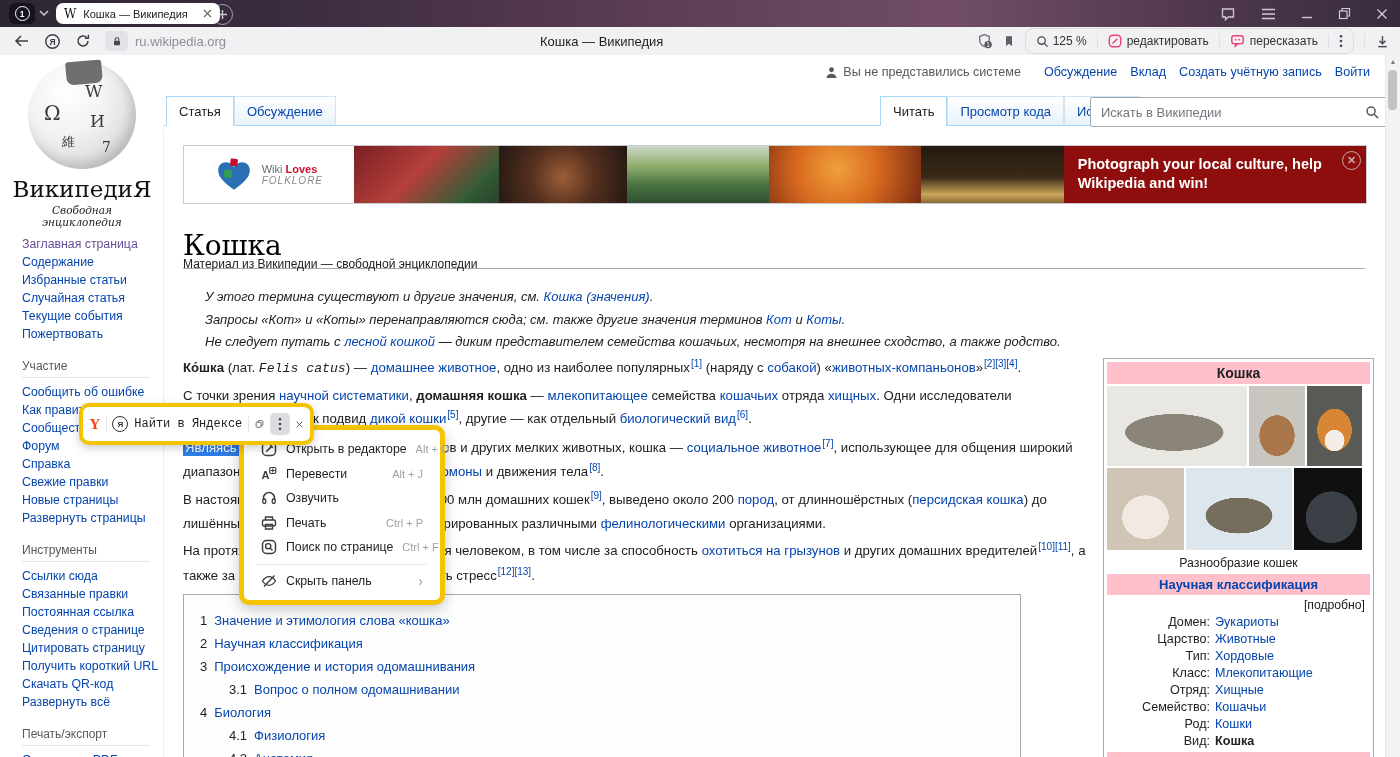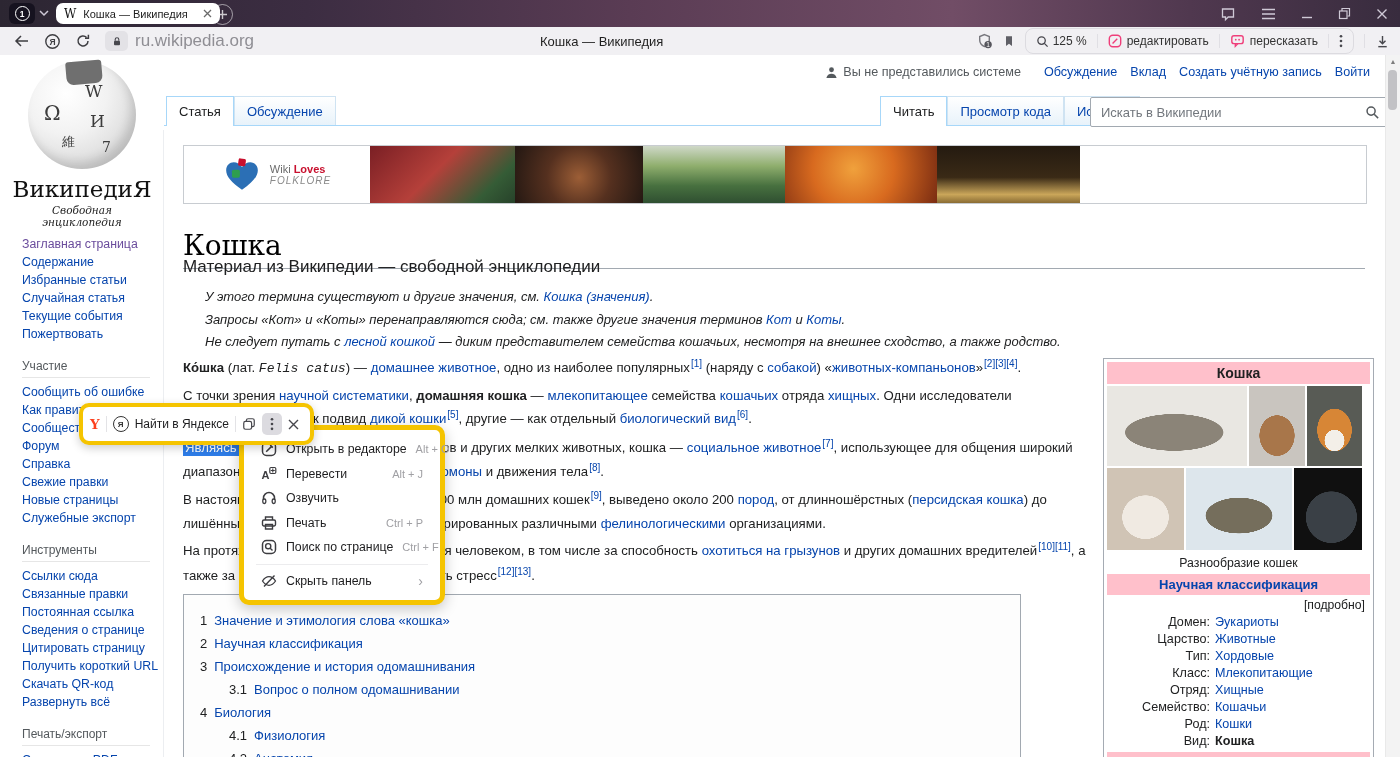"ru.wikipedia.org" .urltext { font-size: 17px -> 13px }
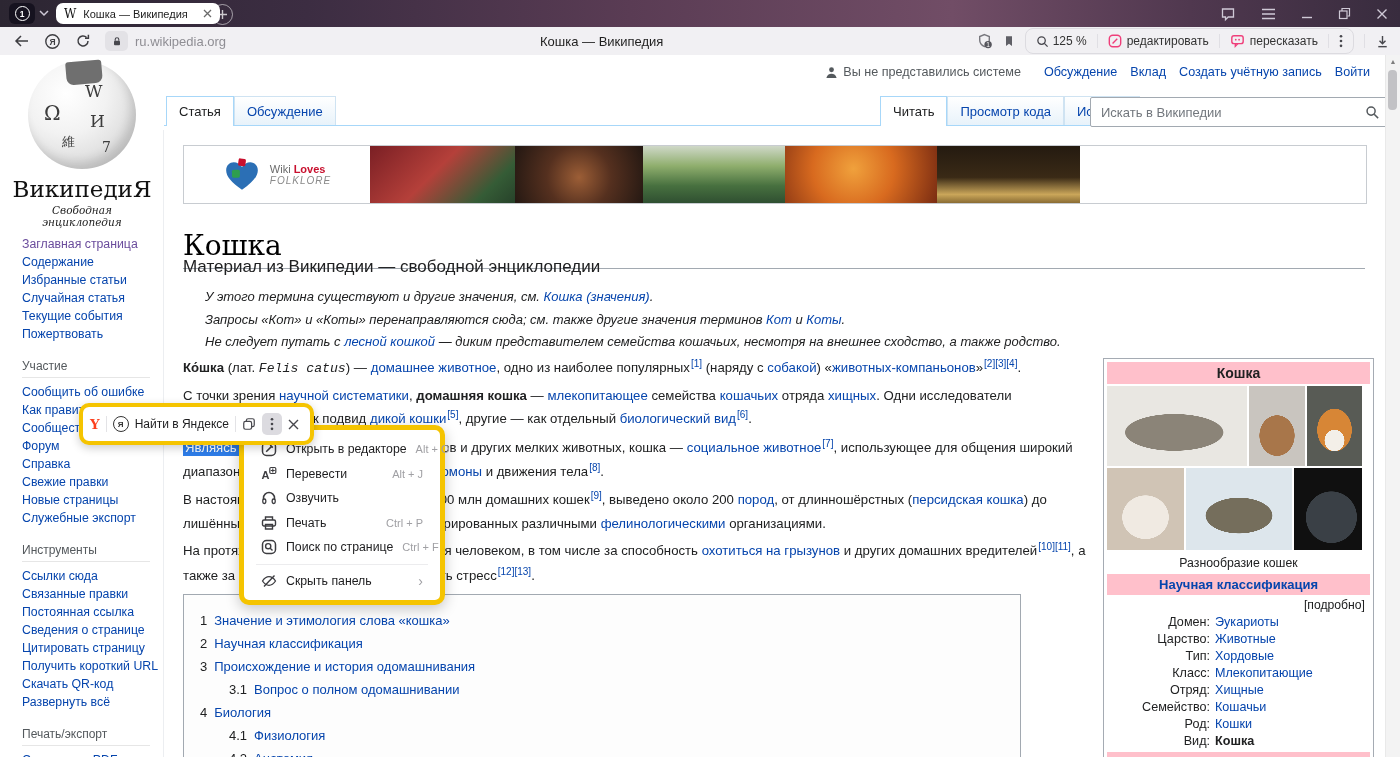"Photograph your local culture, help" div.banner-cta { html: none -> <div> <span>Photograph your local culture, help Wikipedia and win!</span> <span>✕</span> </div> }
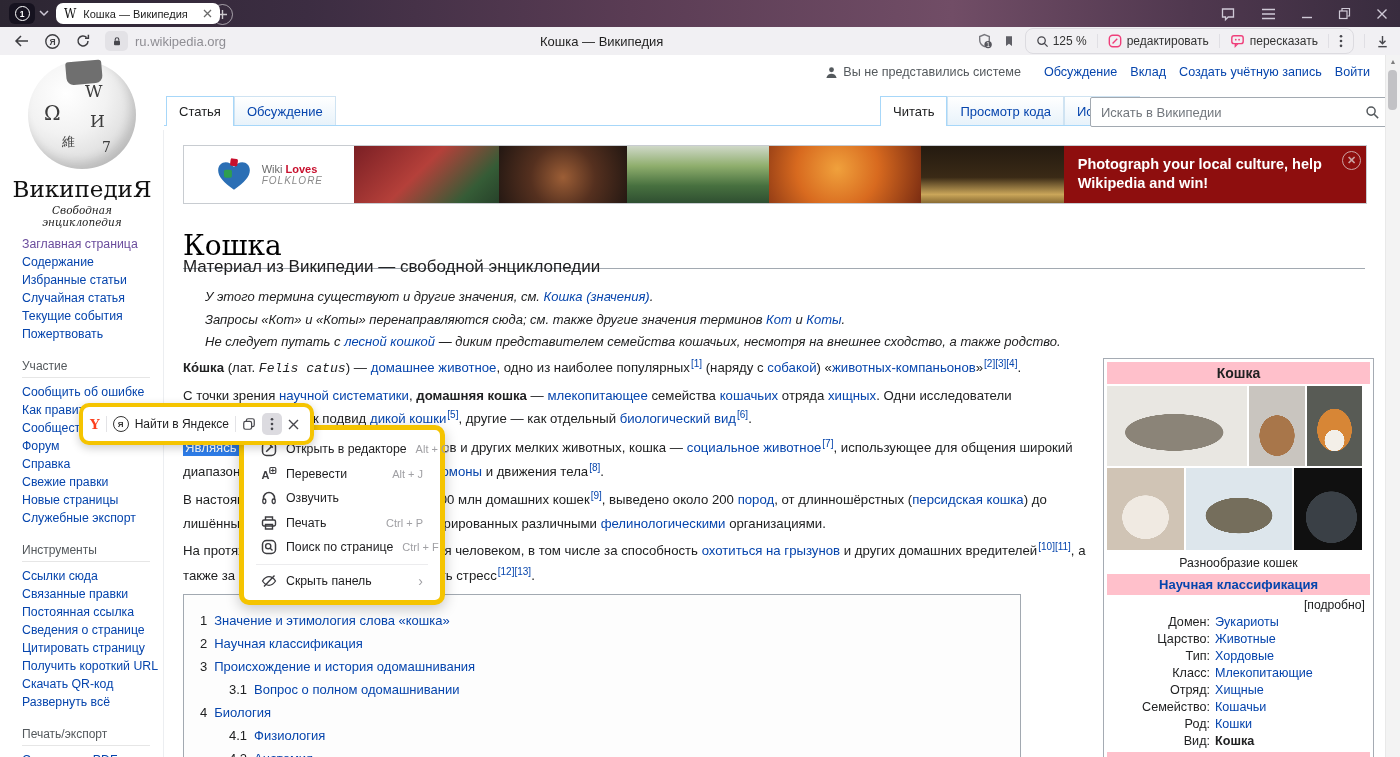"Материал из Википедии — свободной" .tagline { font-size: 17px -> 12px }
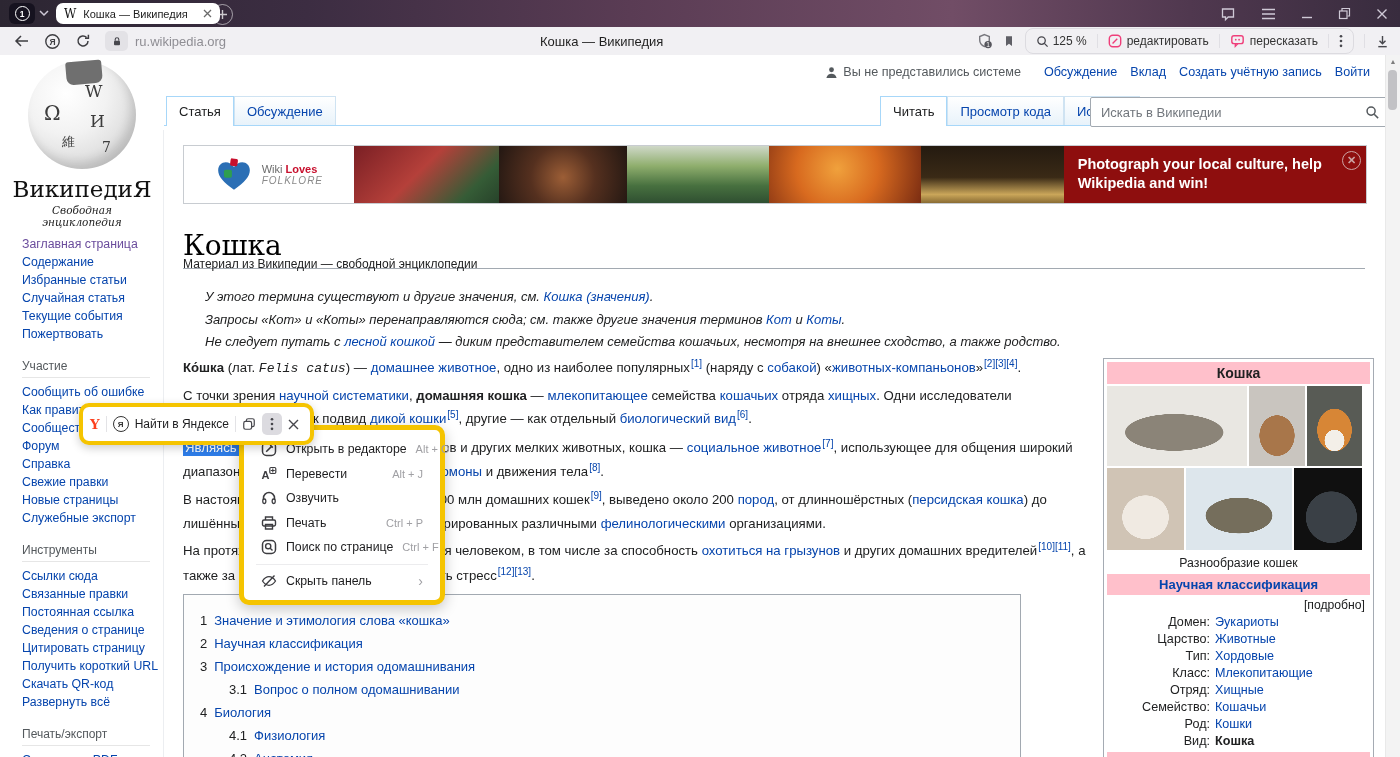"Найти в Яндексе" .tb-label { font-family: none -> Liberation Mono, monospace }
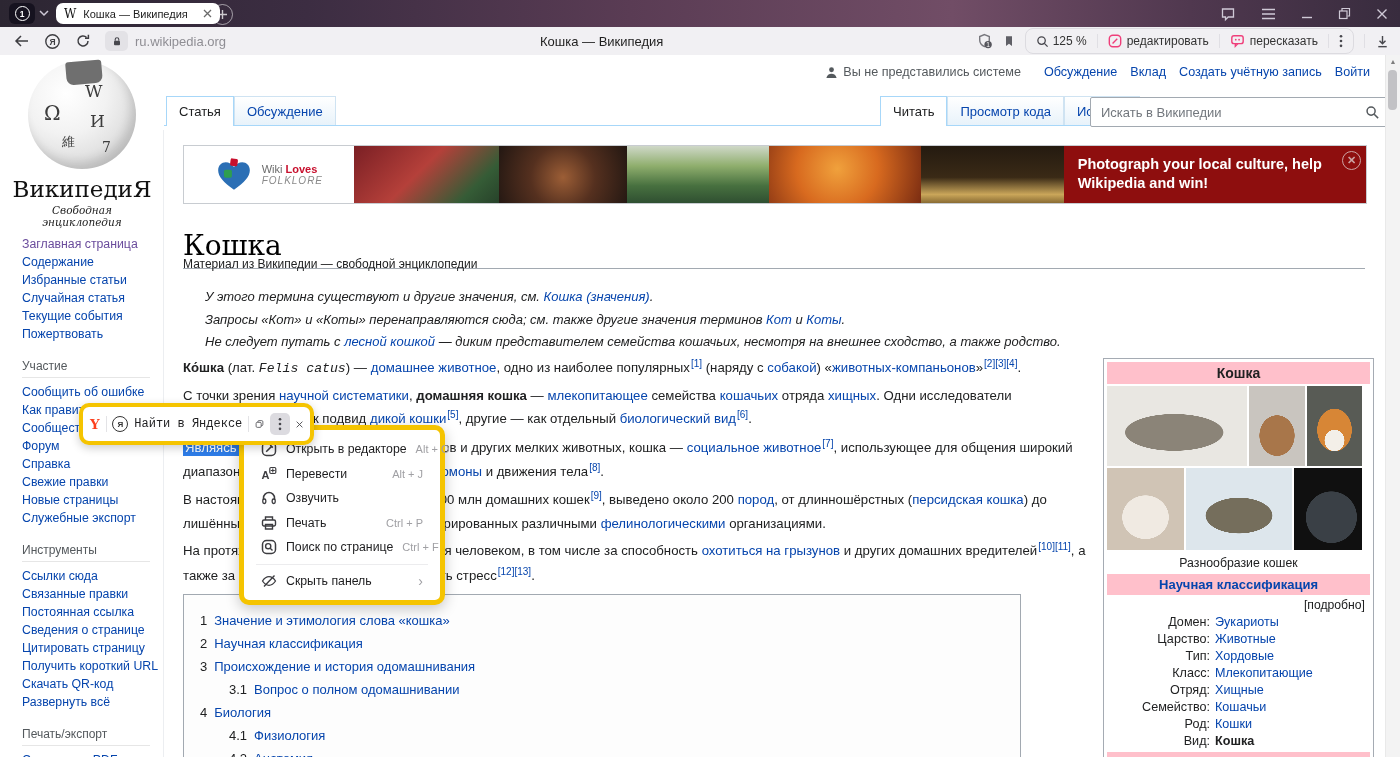"Служебные экспорт" a.snav-item { text: Служебные экспорт -> Развернуть страницы }
